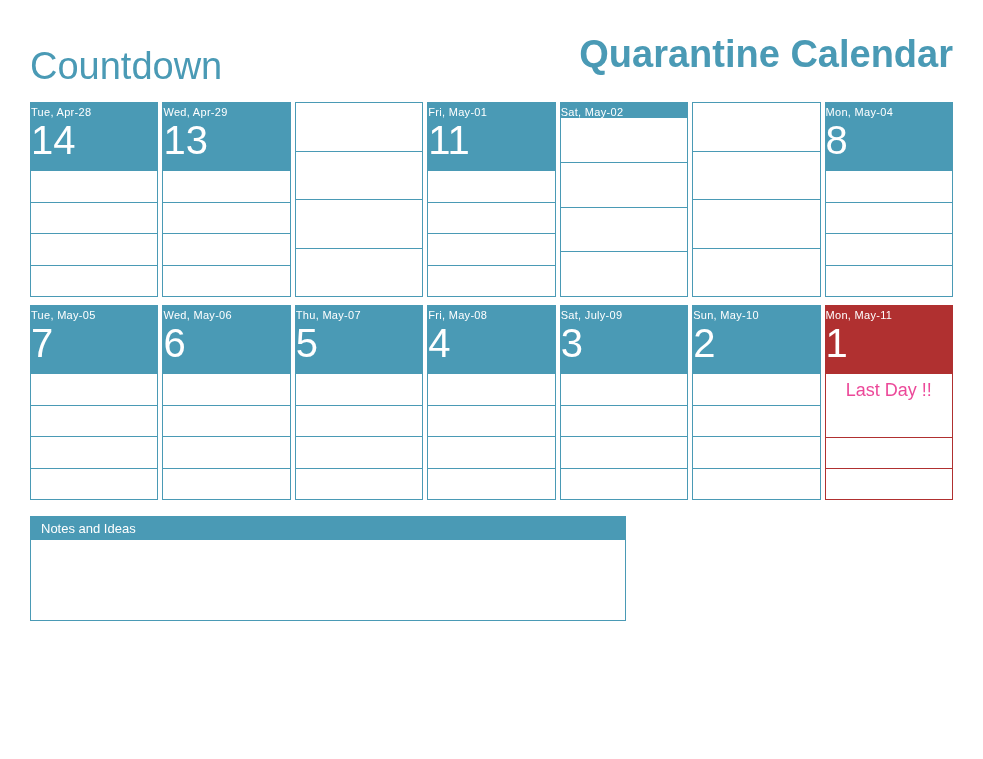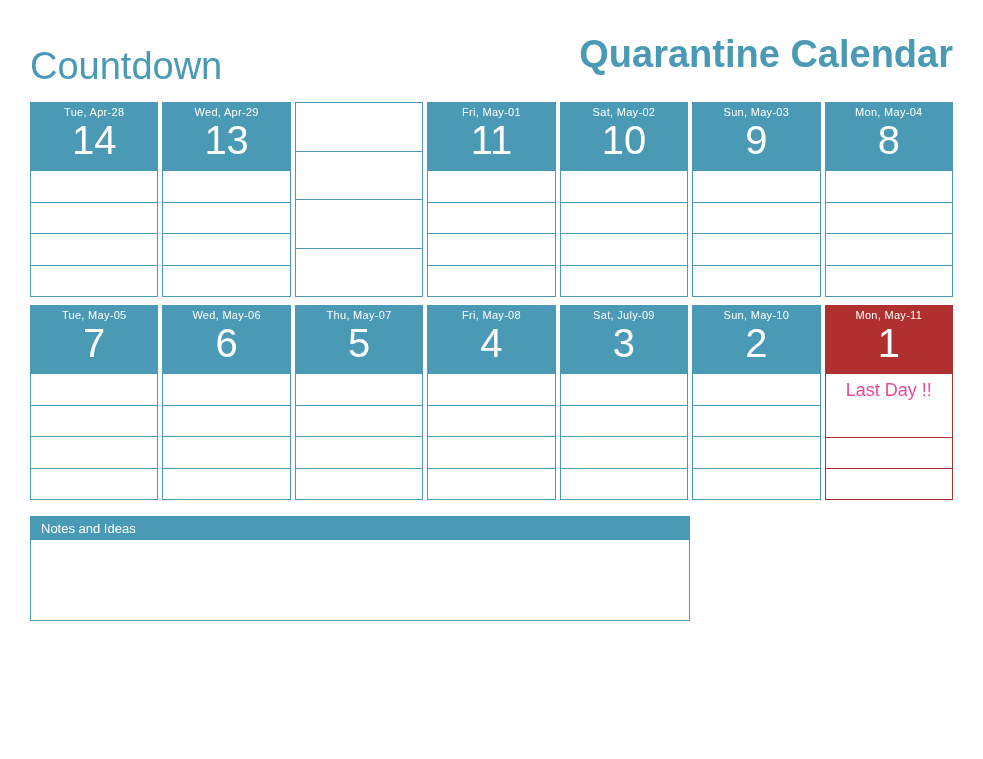"Tue, Apr-28" .day-header { text-align: center -> left }
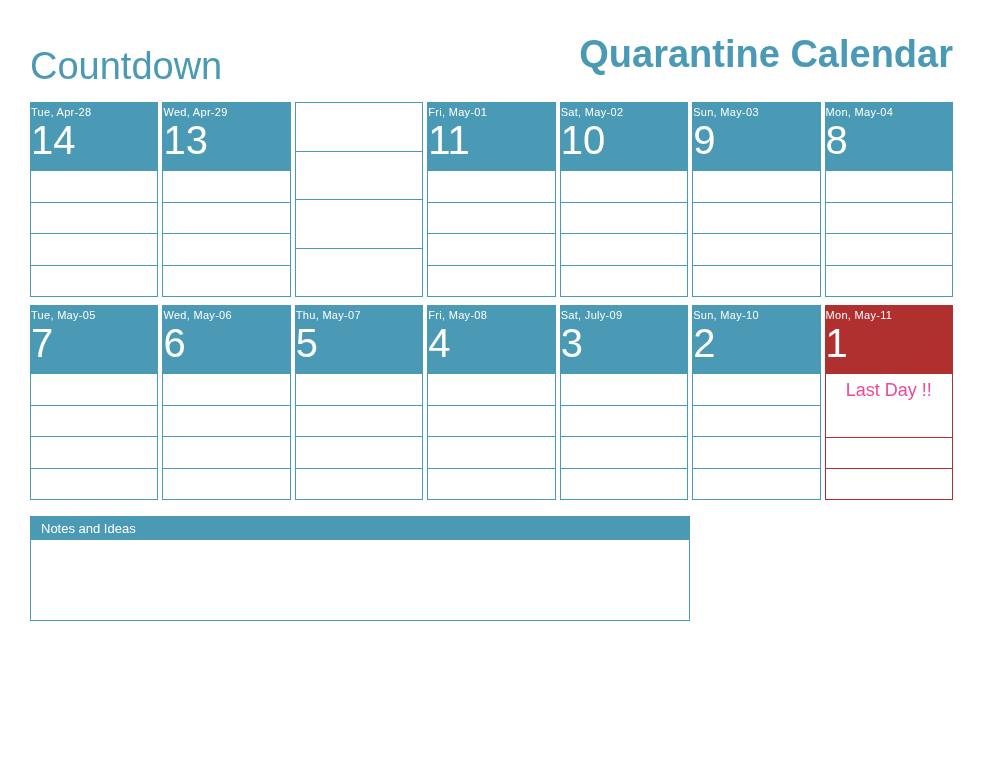"Sun, May-03" div.day-header { html: <div> <div>Sun, May-03</div> <div>9</div> </div> -> none }
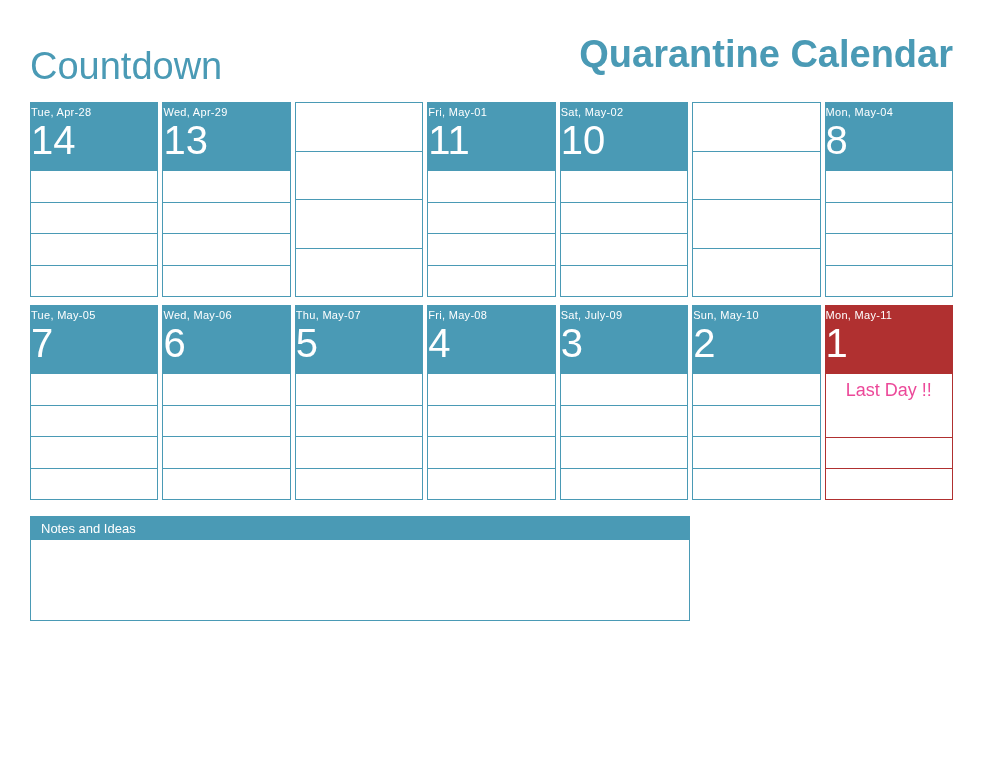"10" div.day-number { html: <div>10</div> -> none }
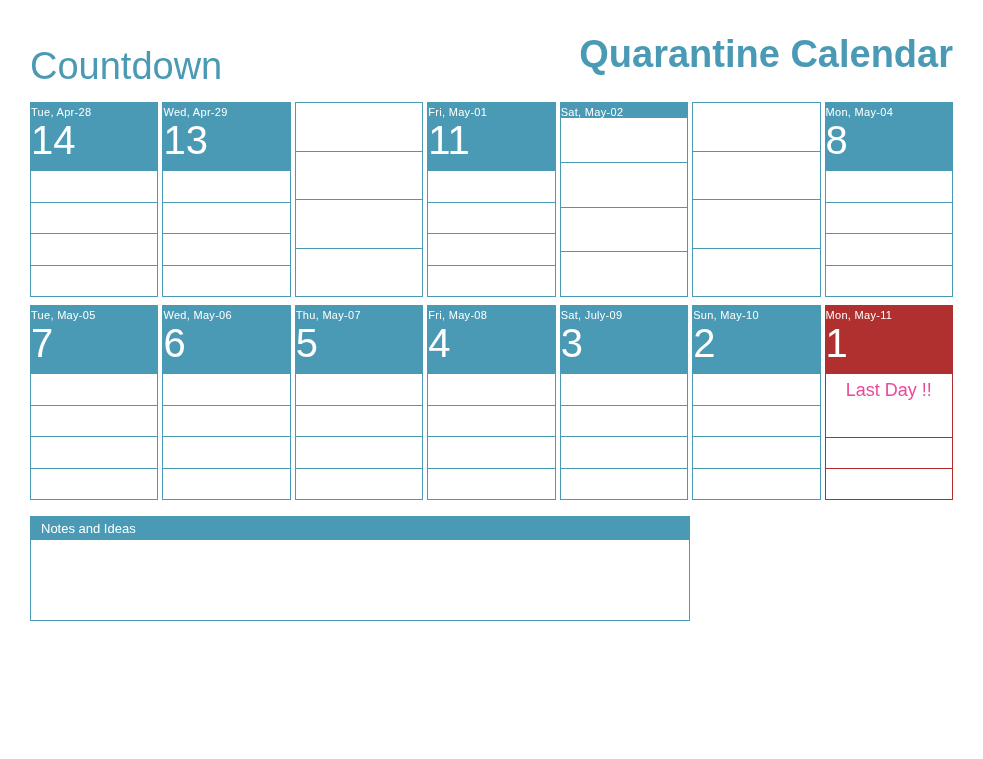"Notes and Ideas" .notes-section { width: 660px -> 596px }
